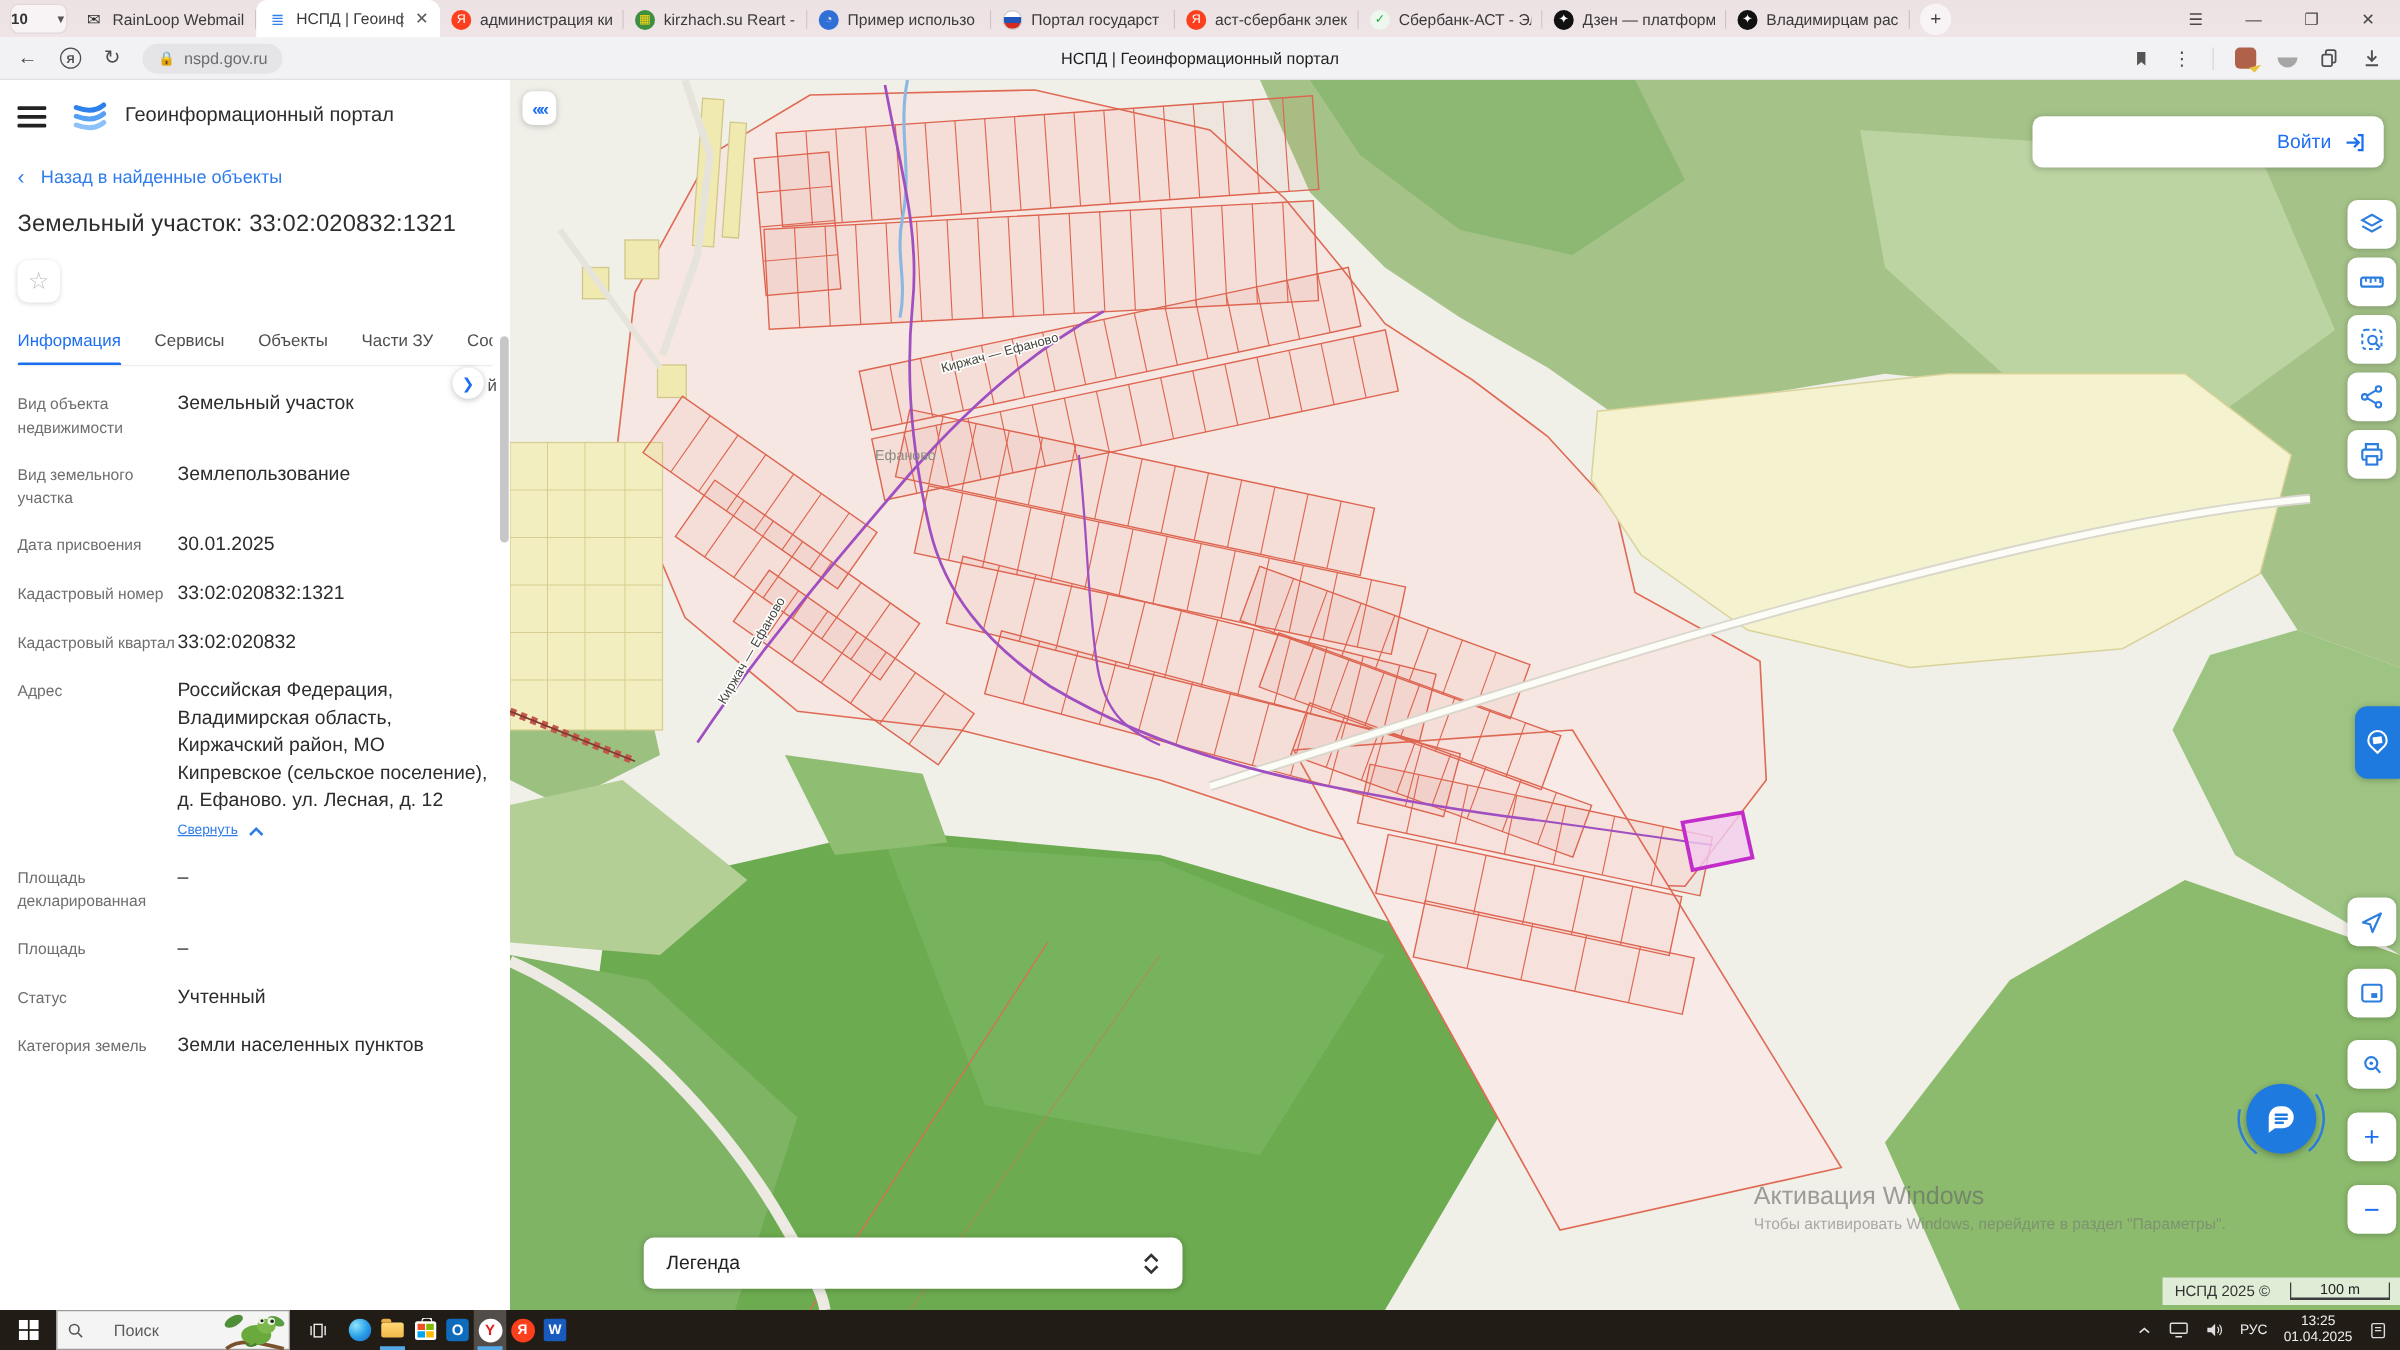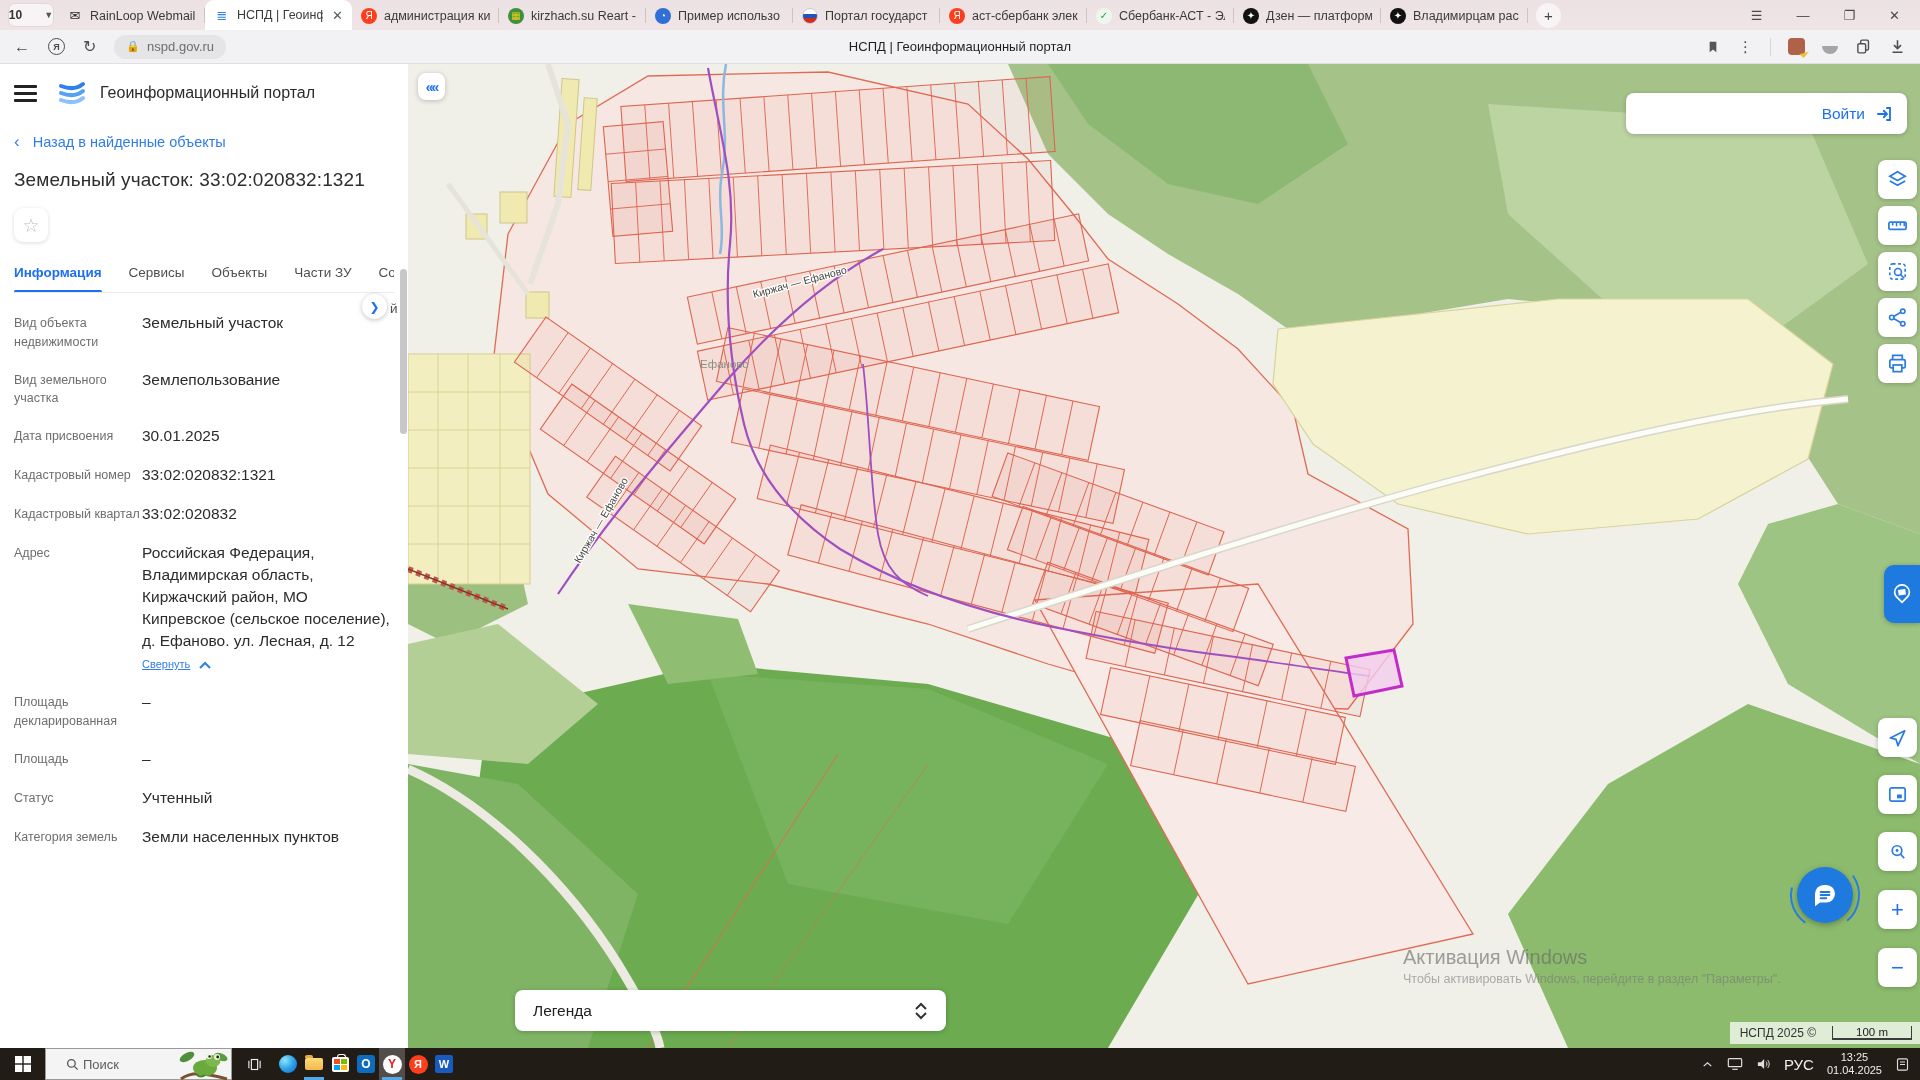"Информация" .ptab.active { font-weight: bold -> none }
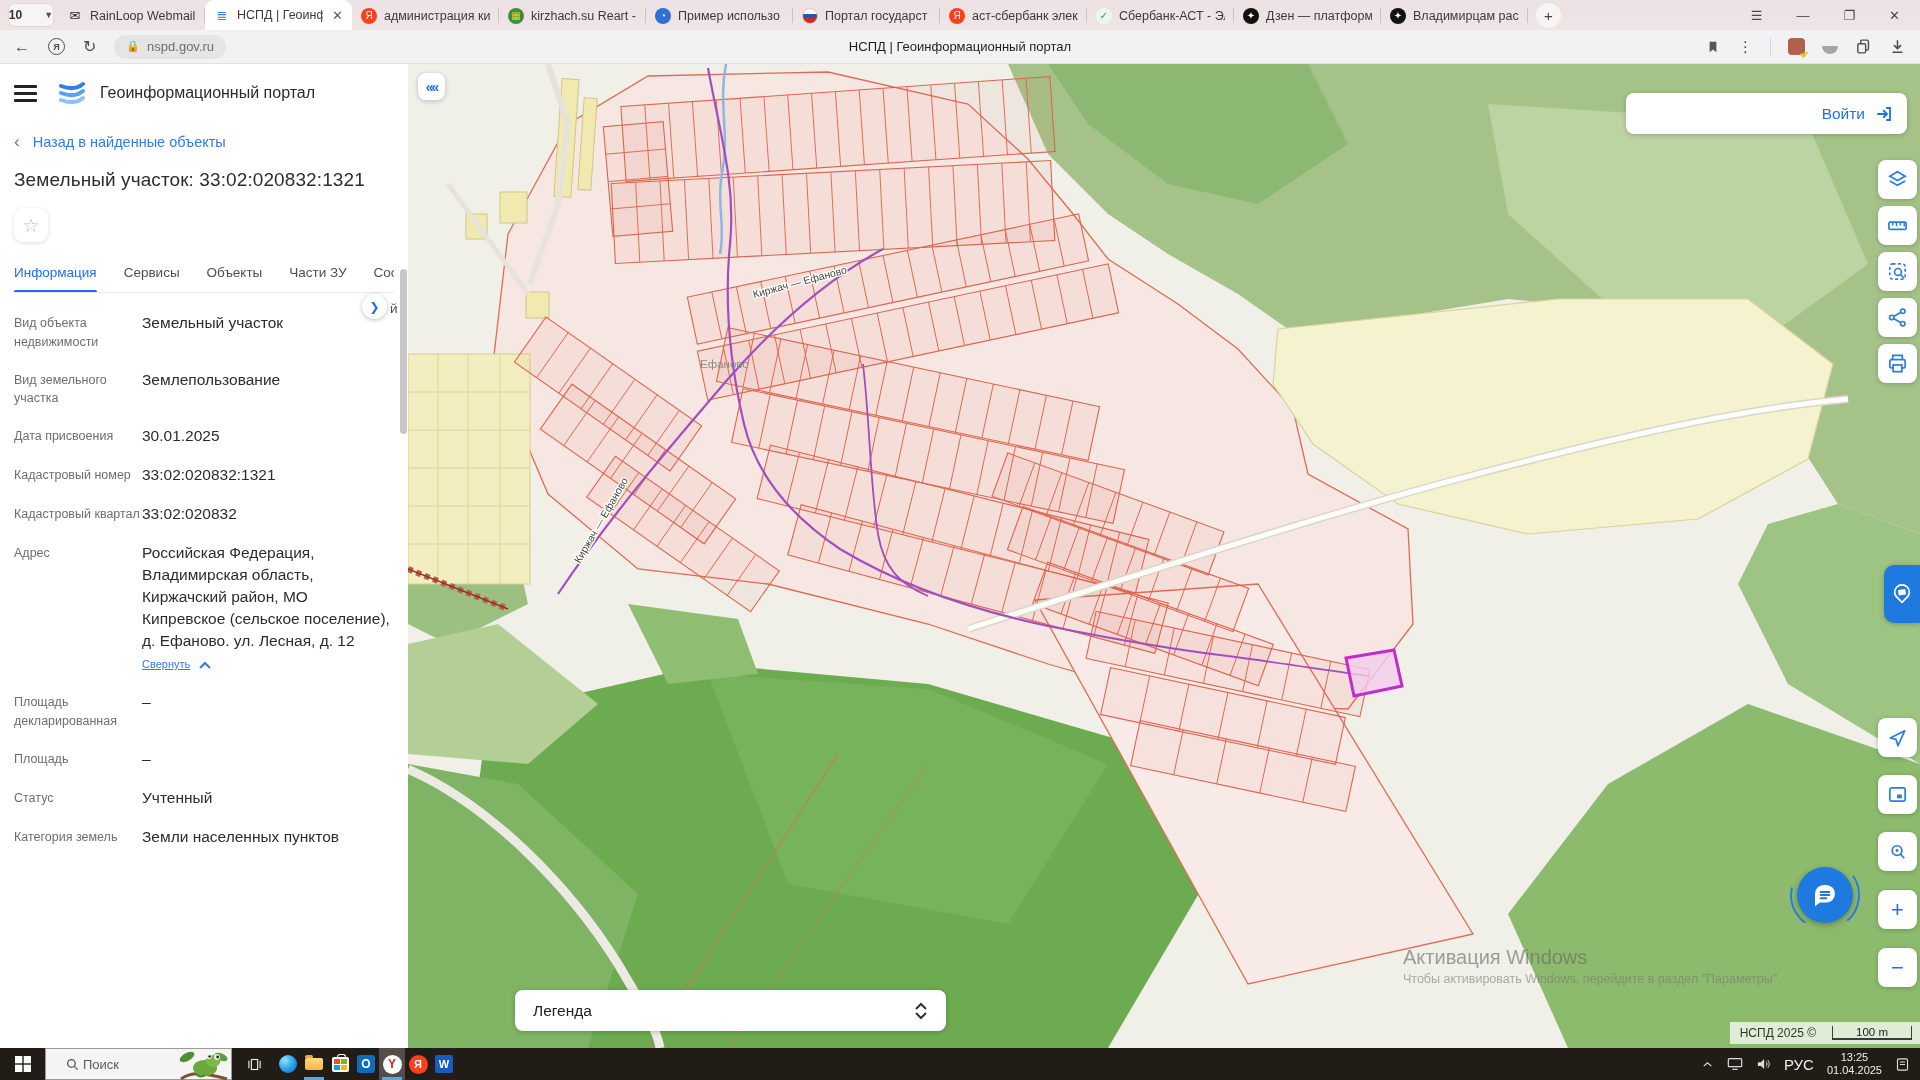"Поиск" #tsearch { gap: 4px -> 24px; padding: 0 20px -> 0 8px }
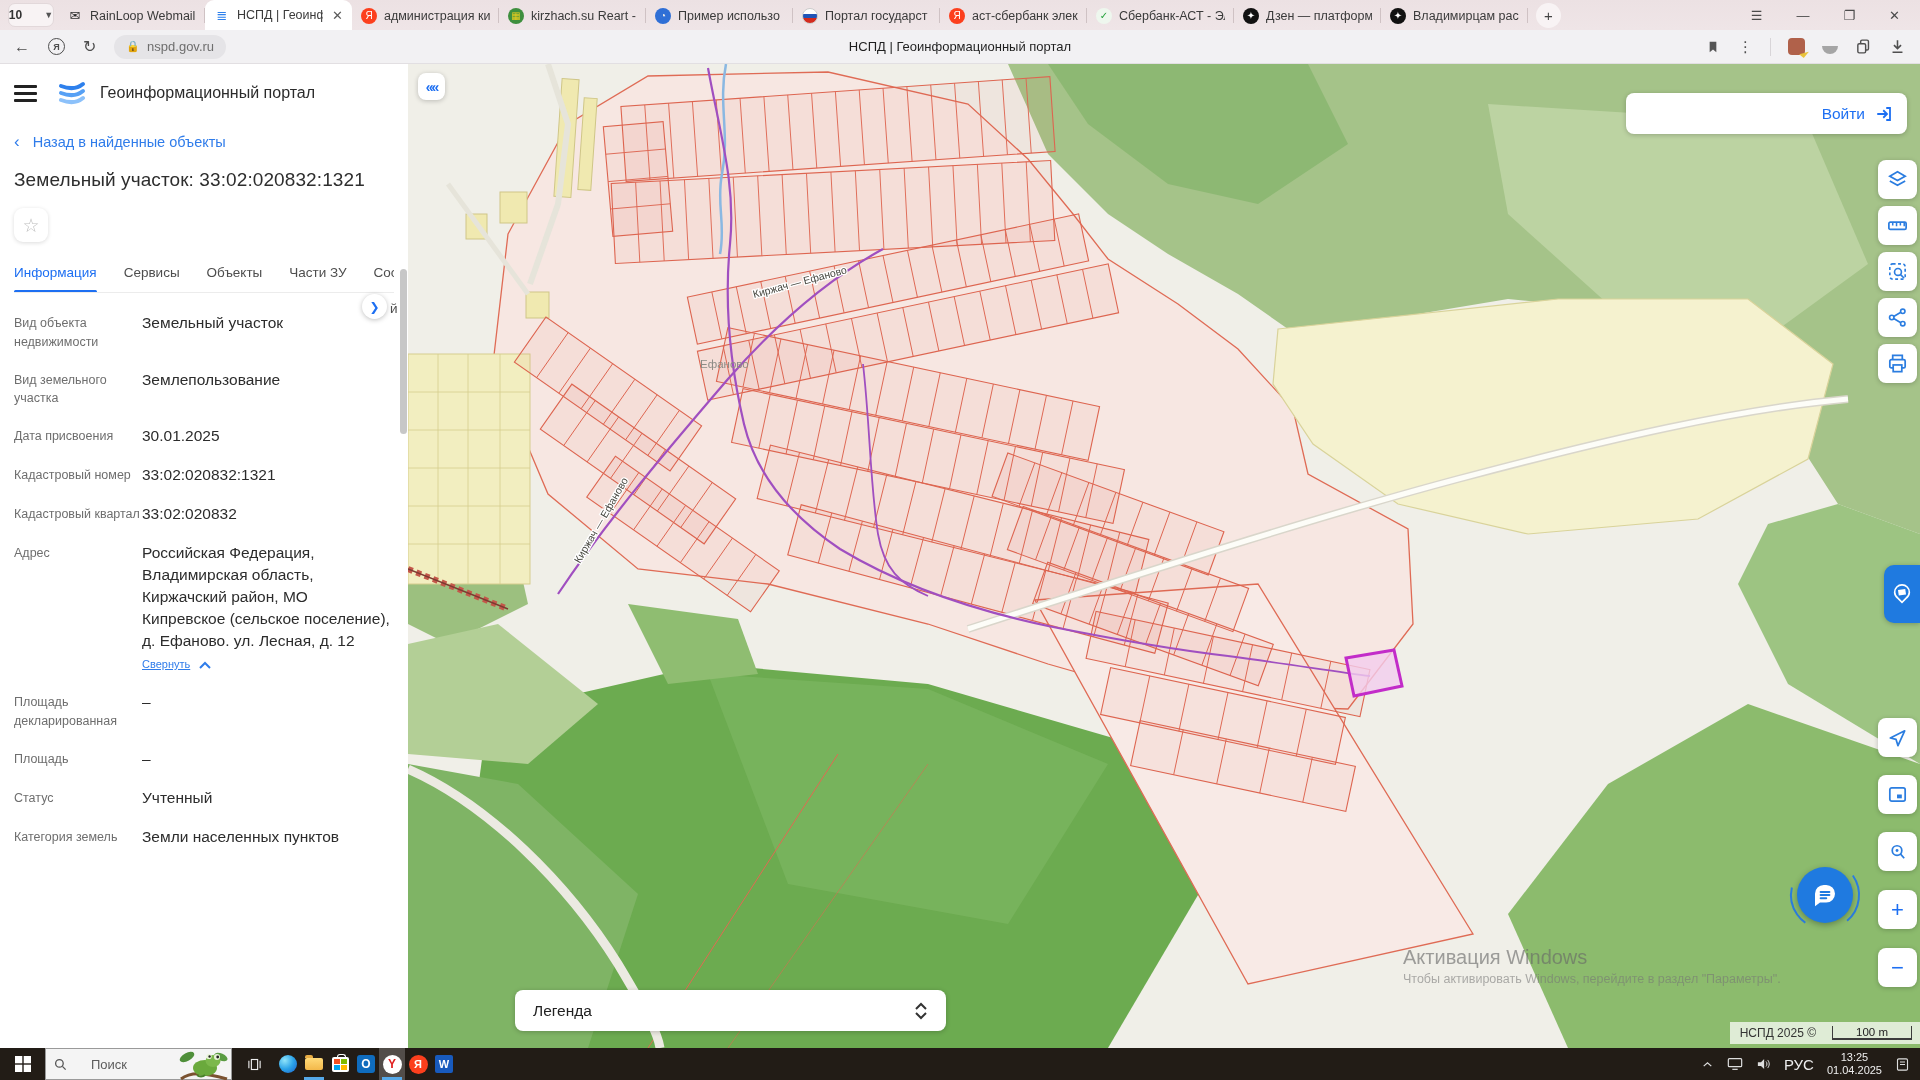"РУС" #tray .lang { font-size: 15px -> 11px }
